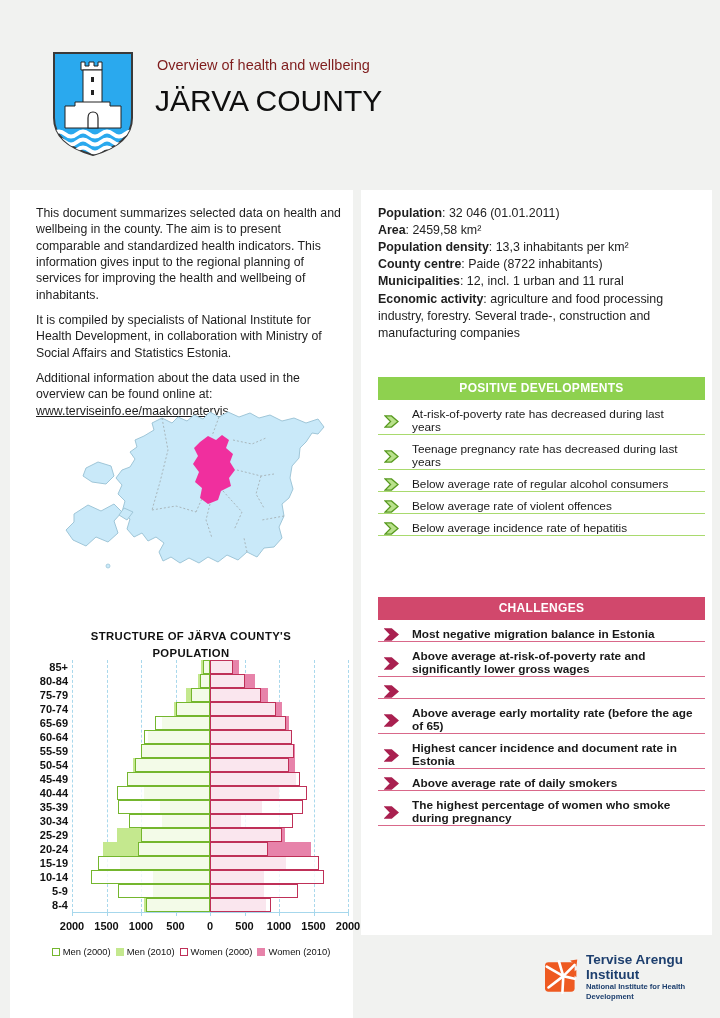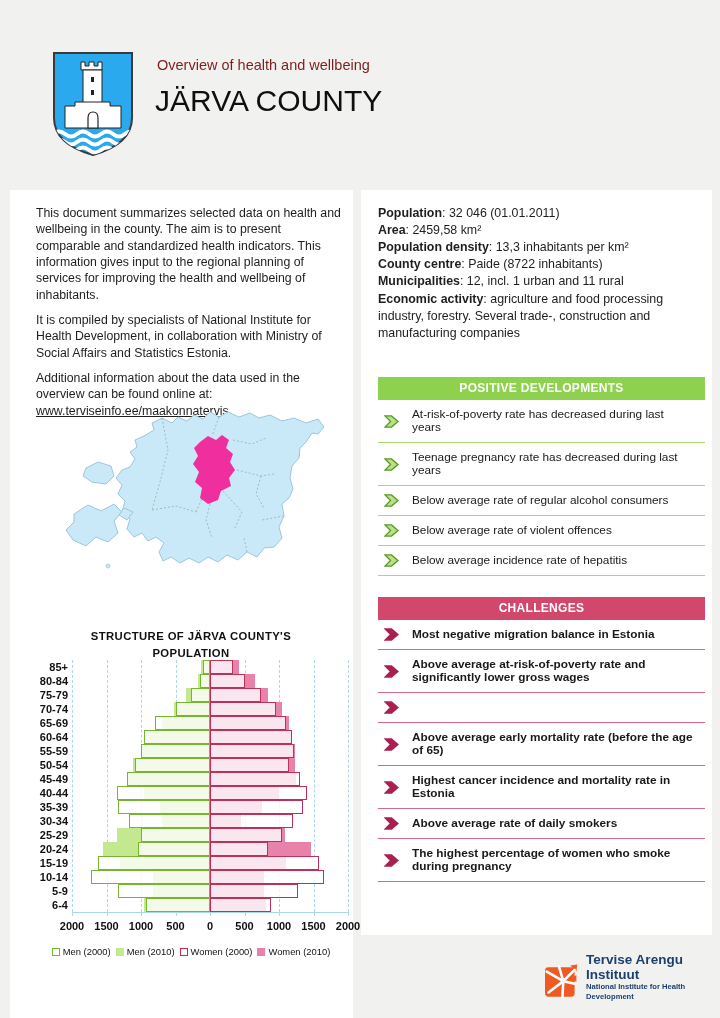"At-risk-of-poverty rate has decreased" .item { padding: 8px 0 8px 6px -> 8px 0 0 6px }
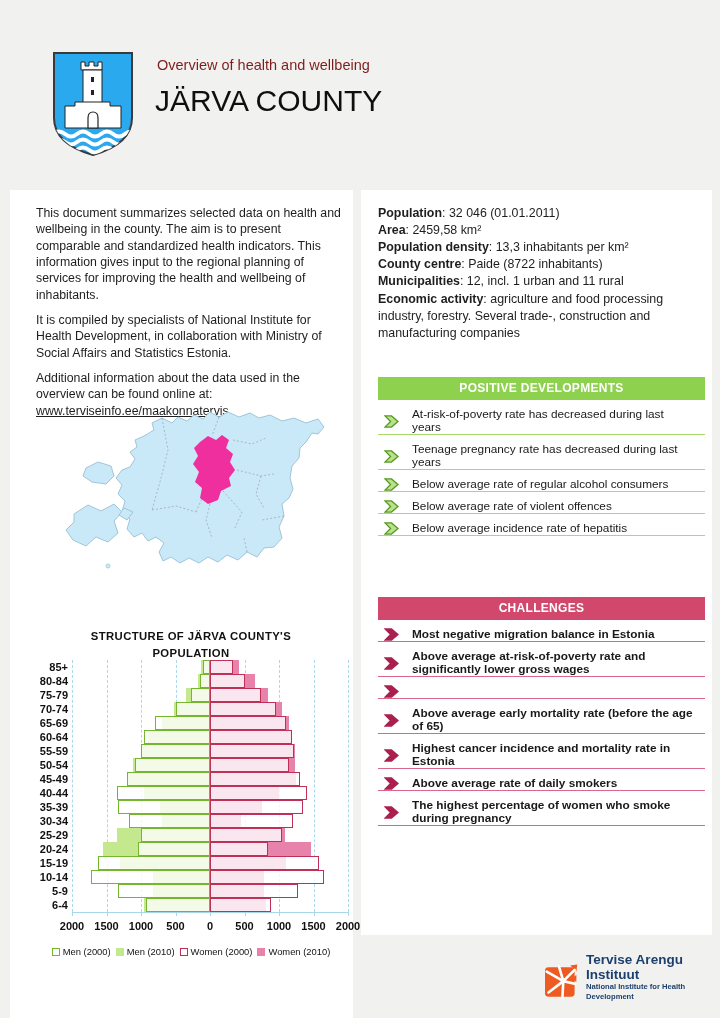"Highest cancer incidence and mortality" span.txt { text: mortality -> document }
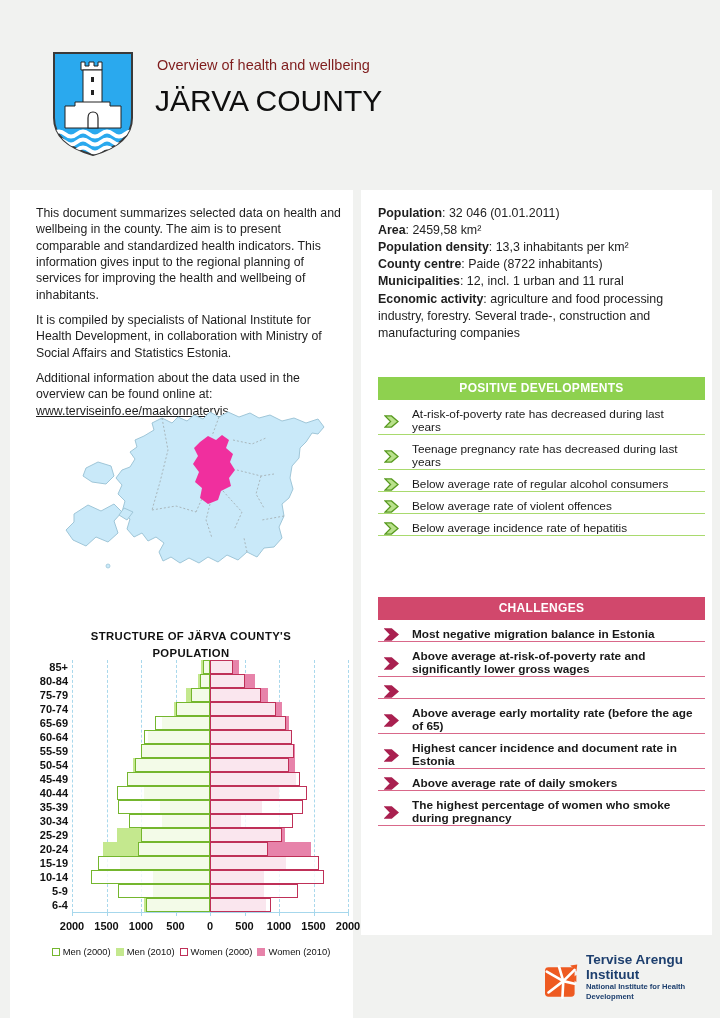"6-4" div.ylab { text: 6-4 -> 8-4 }
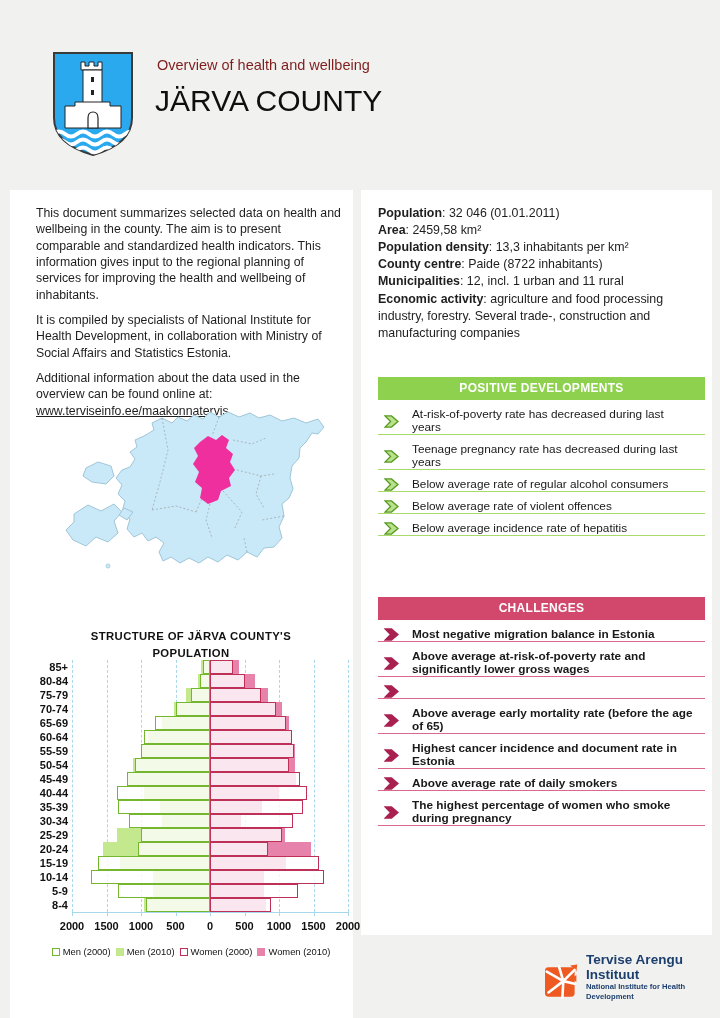"Tervise Arengu Instituut" .tai { align-items: flex-end -> center }
